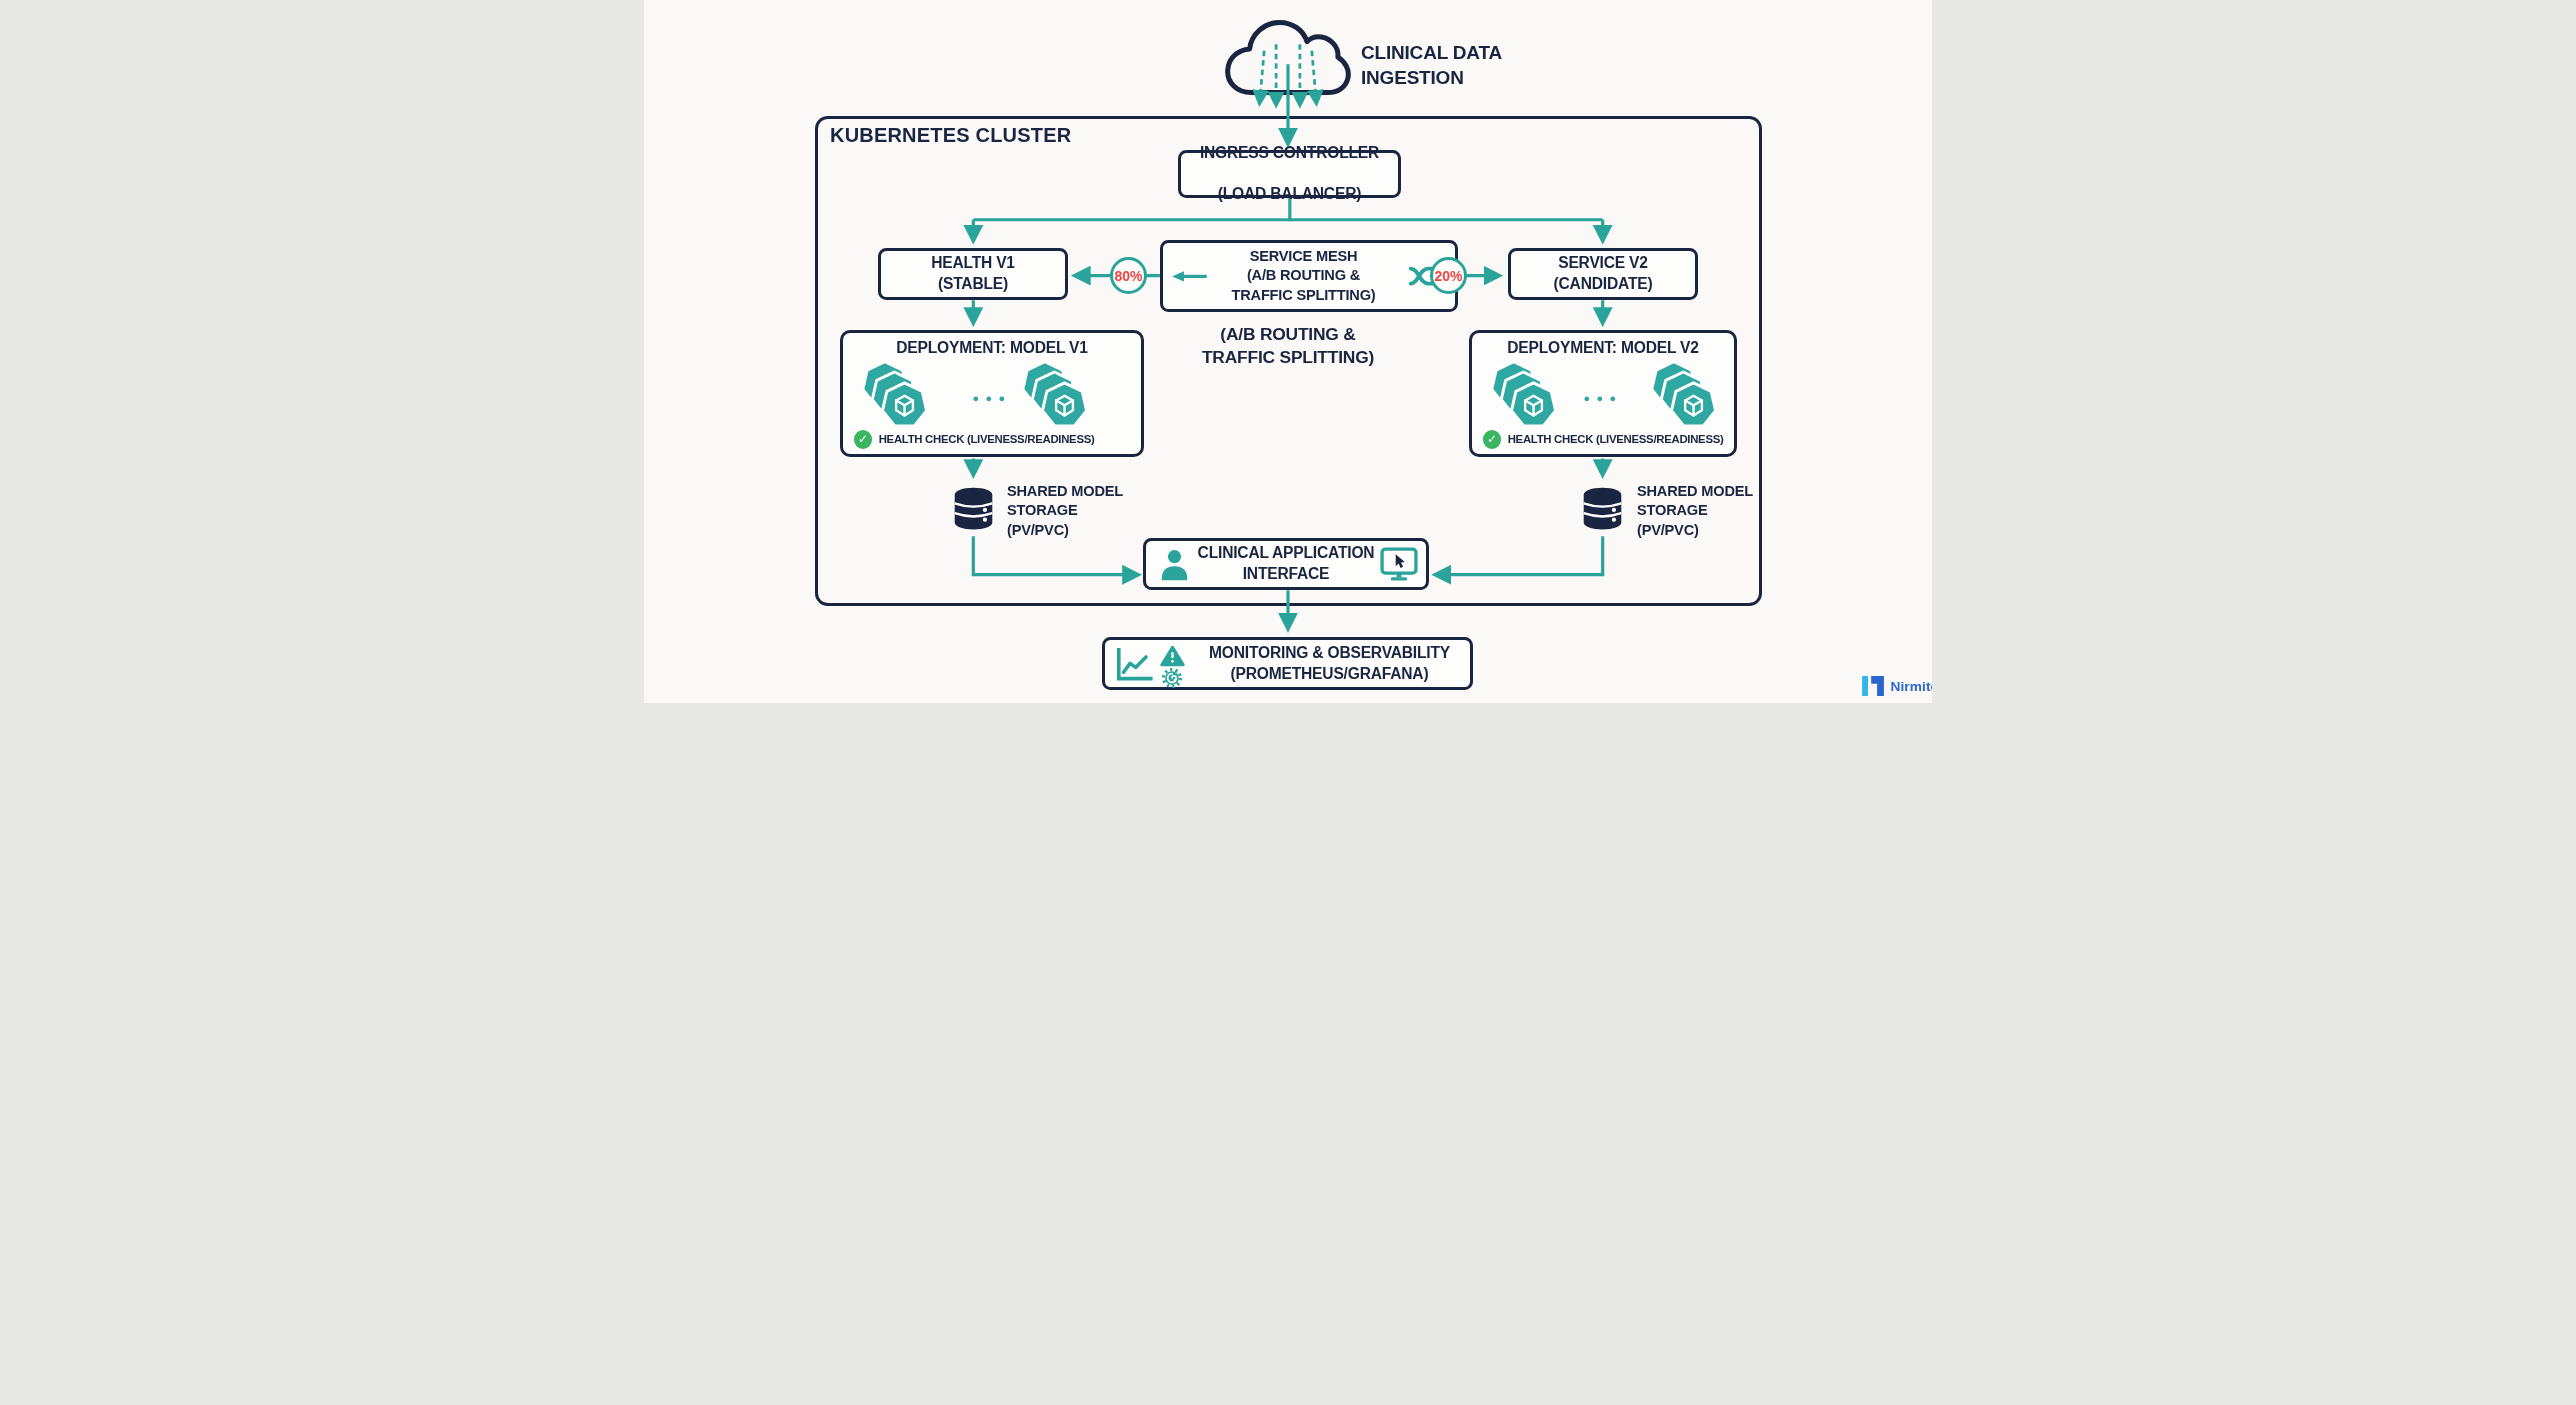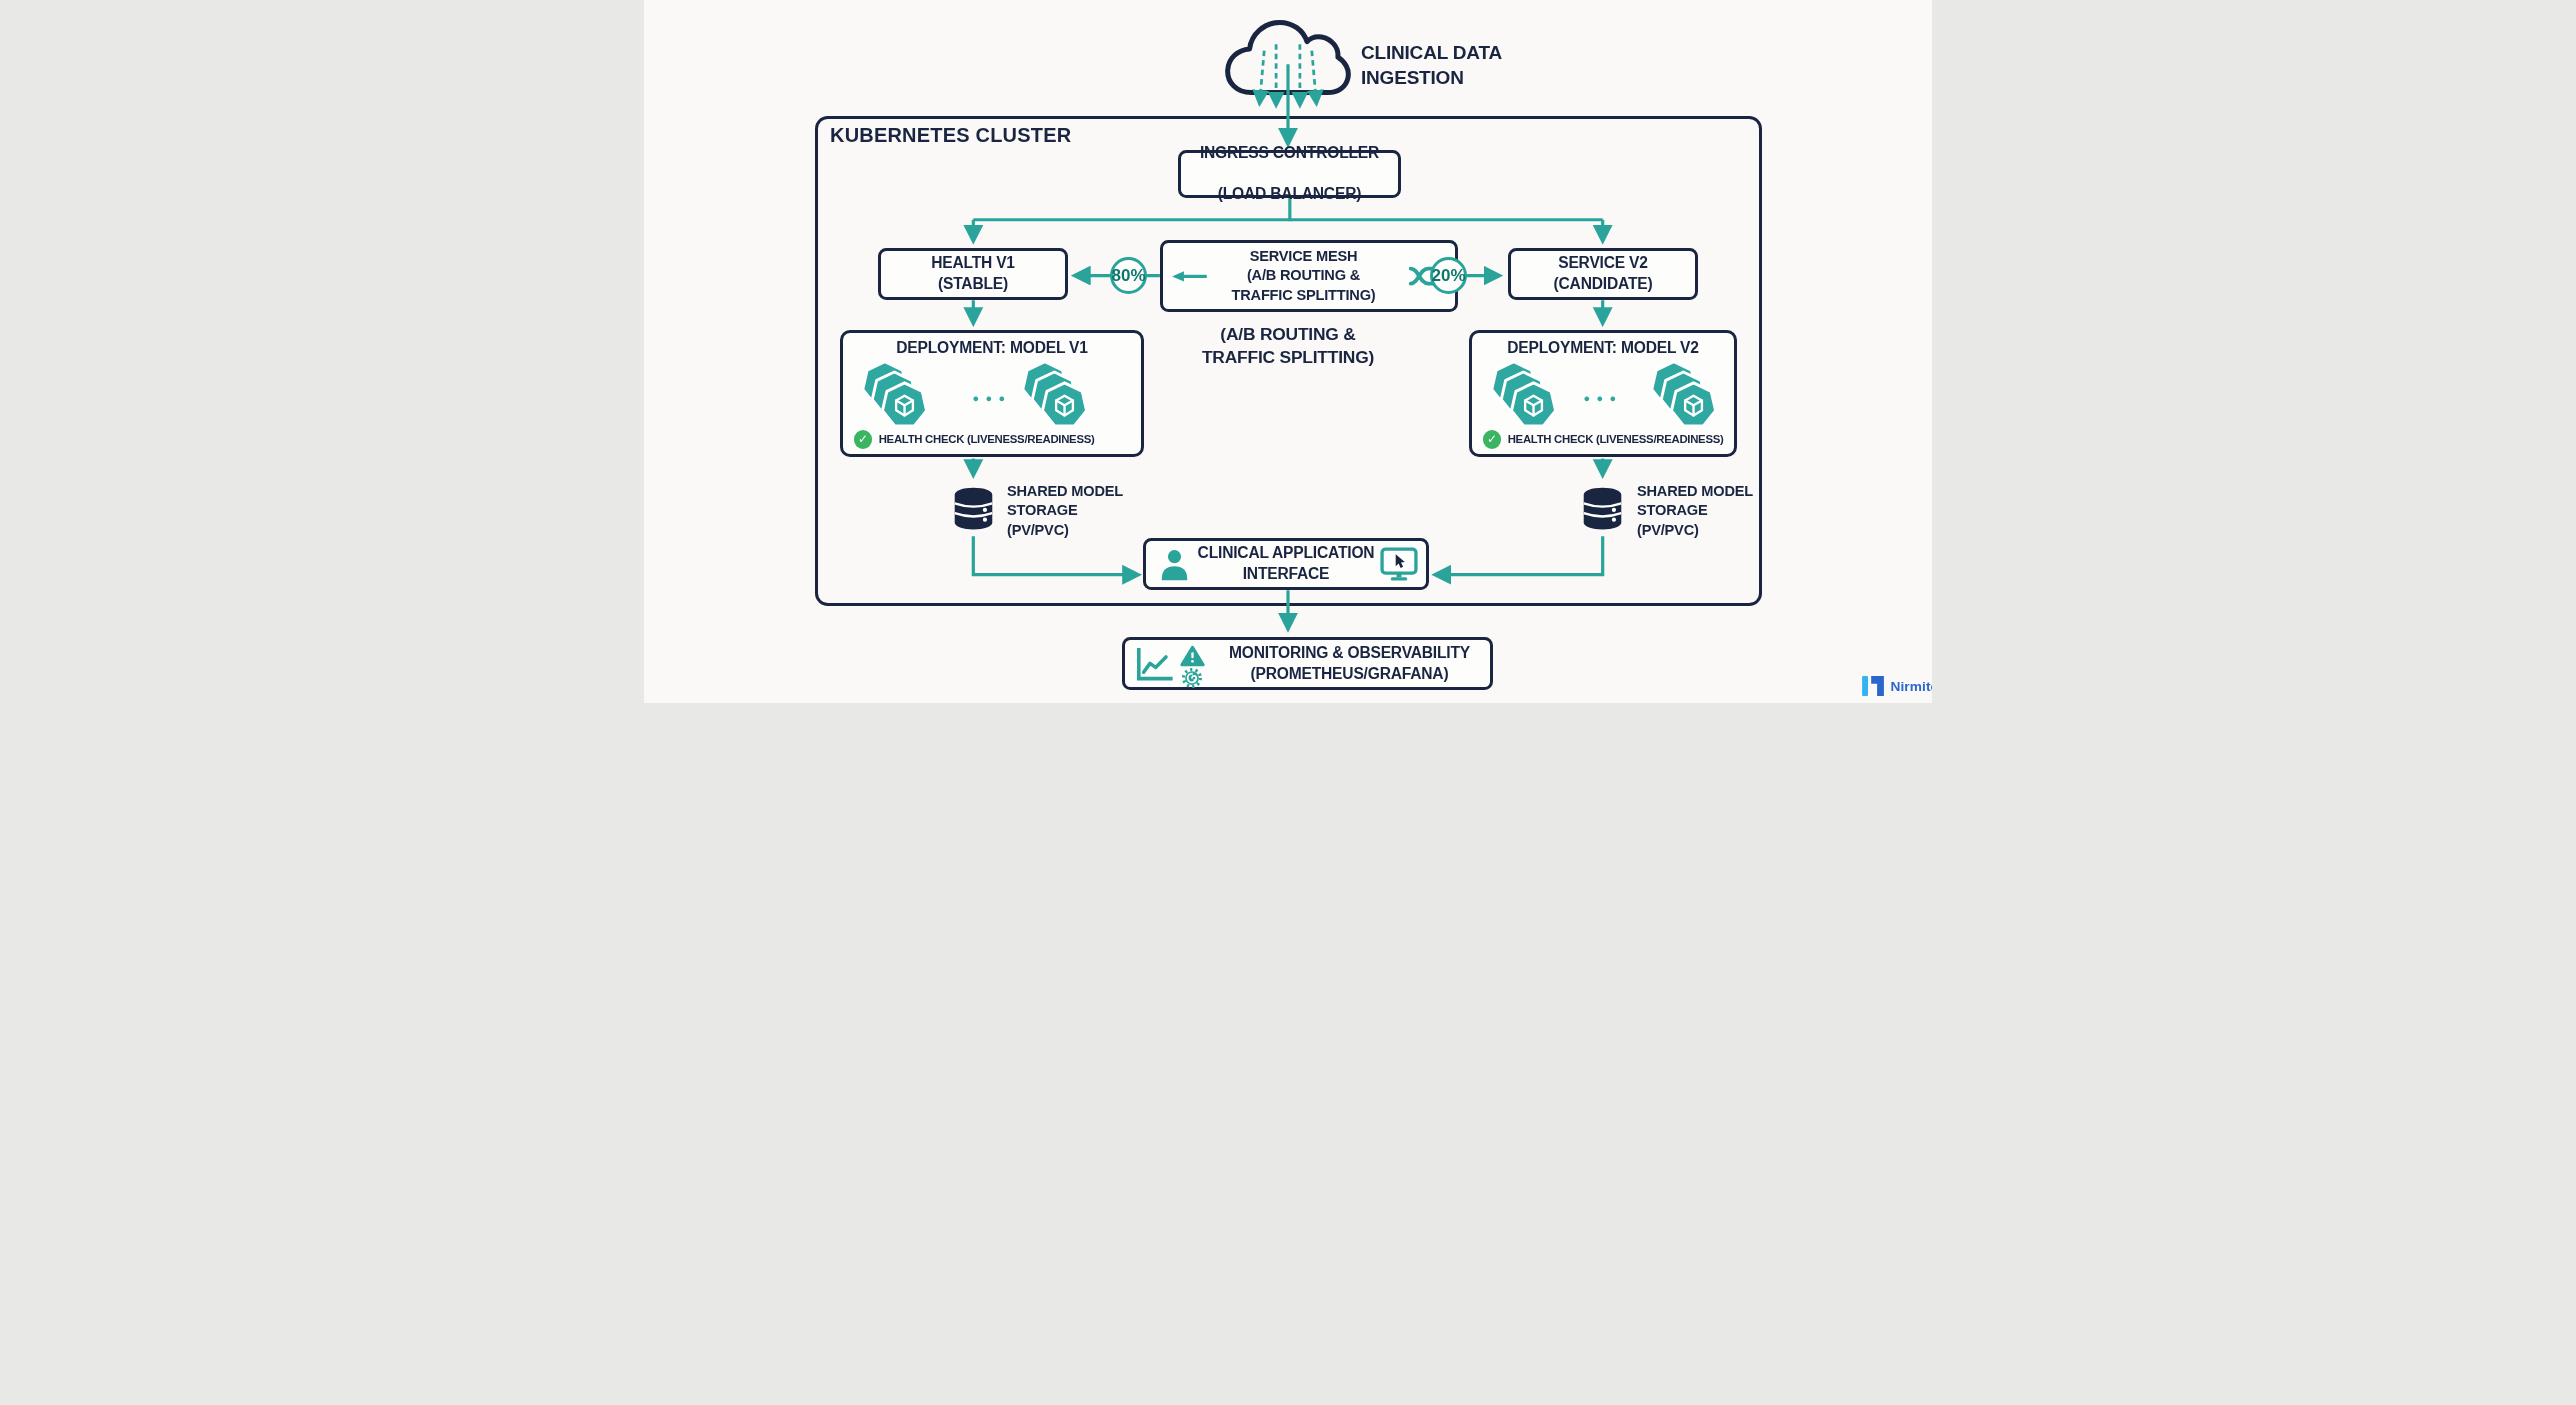"80%" .pct { color: #0f766e -> #ef4444; font-size: 17px -> 14px }
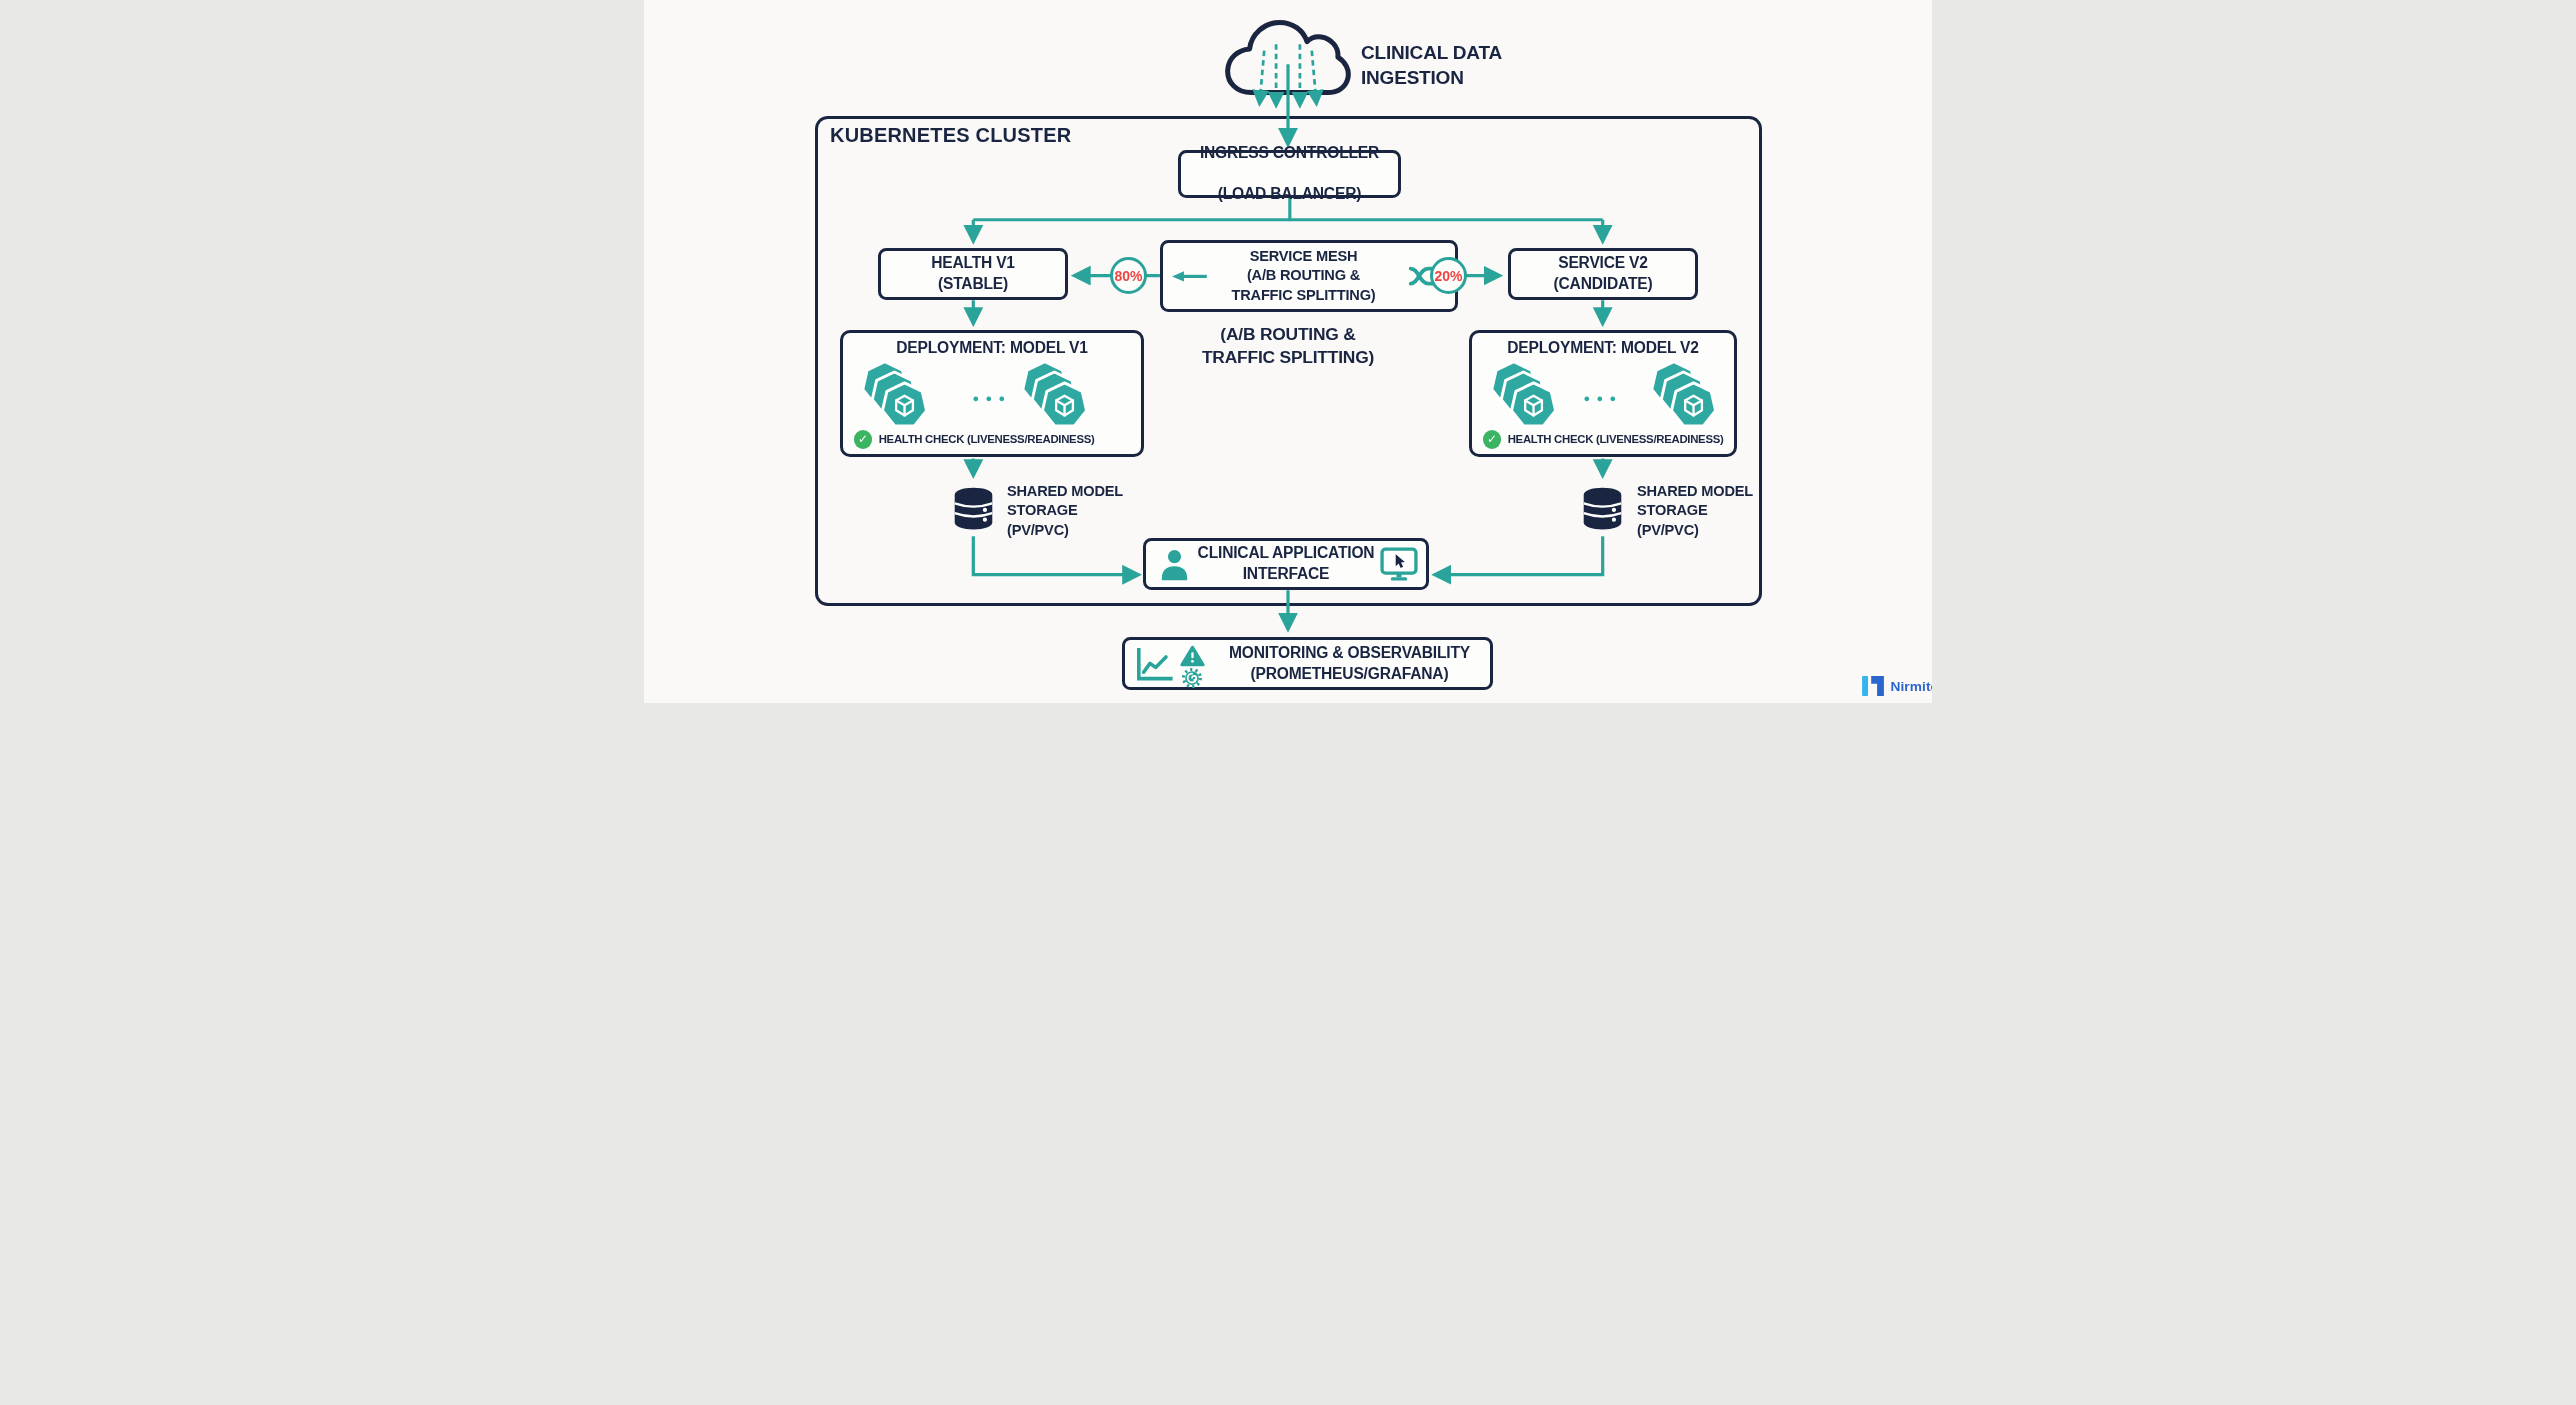"MONITORING & OBSERVABILITY" div.node { left: 478px -> 458px }
